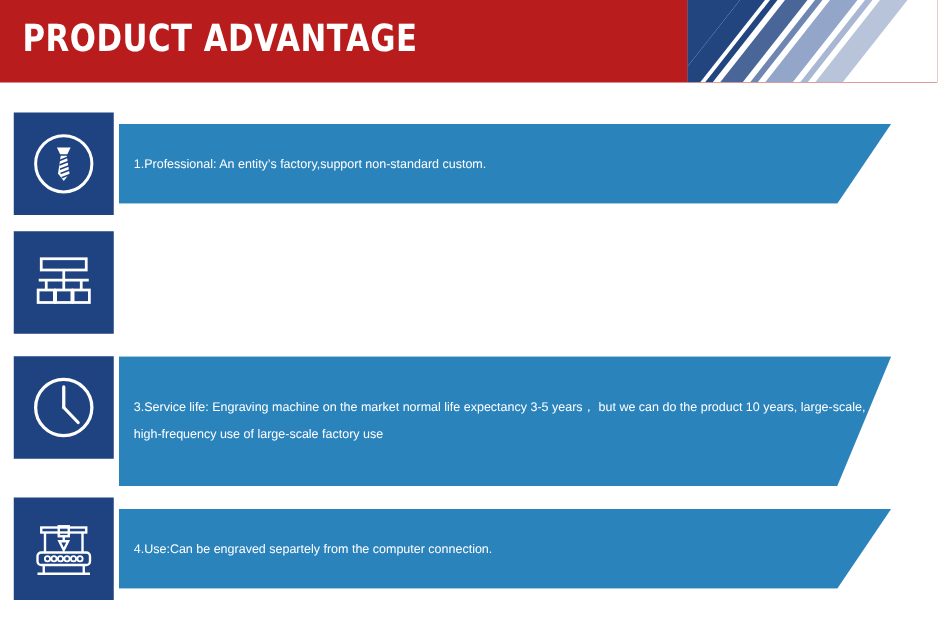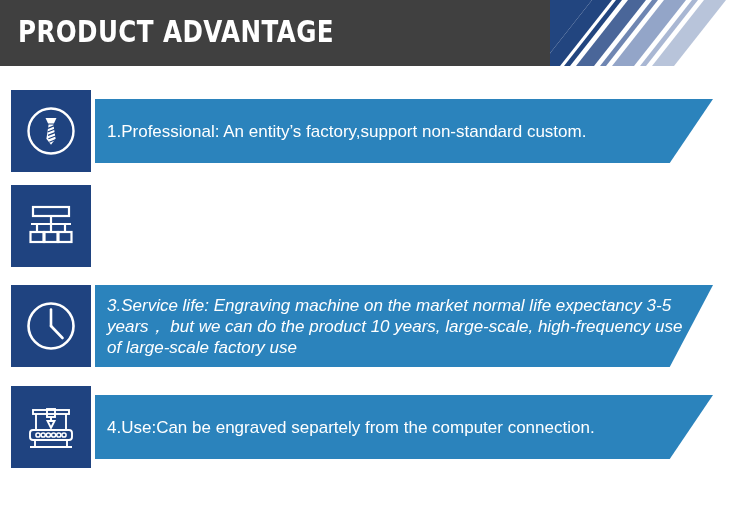"PRODUCT ADVANTAGE" .header { background: #404040 -> #b91c1c }
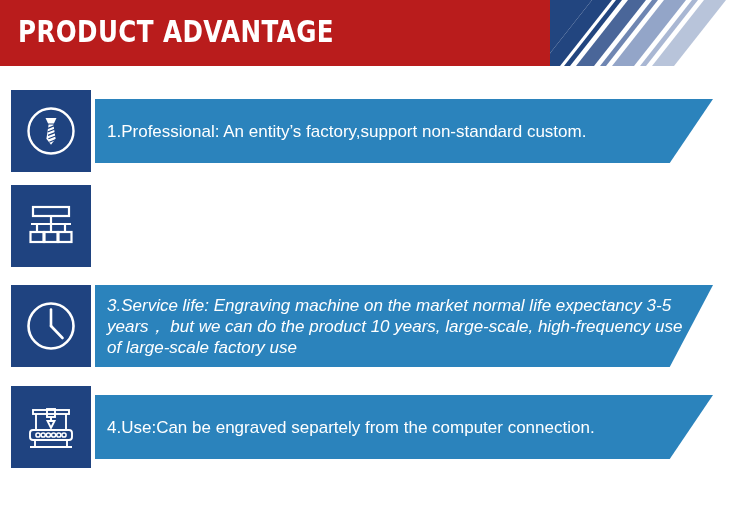"1.Professional: An entity’s" .banner-text { font-size: 17px -> 10px }
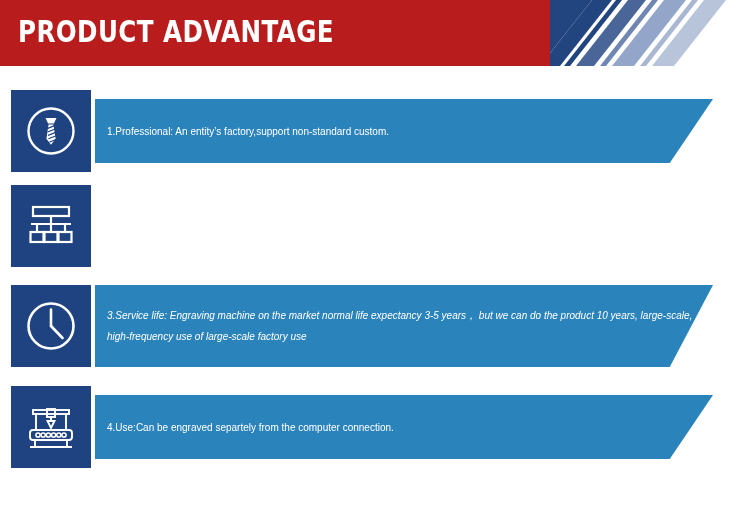"3.Service life: Engraving machine on" .row-3 .banner { font-style: italic -> none; height: 82px -> 104px }
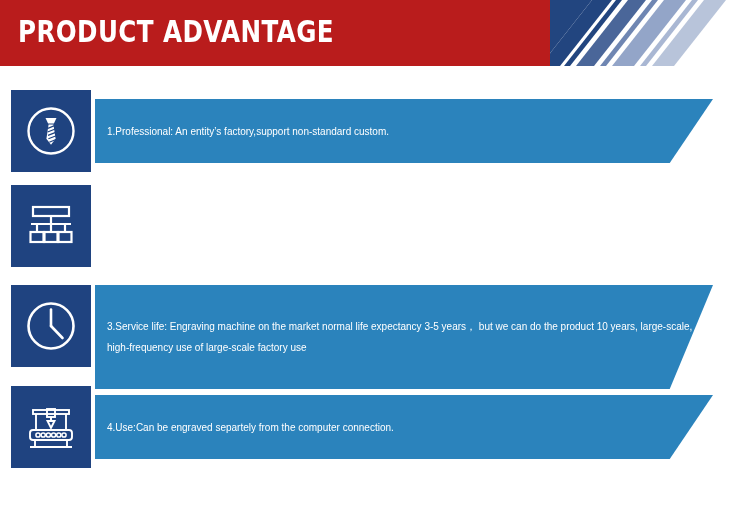"4.Use:Can be engraved separtely from" .row-4 { top: 320px -> 332px }
